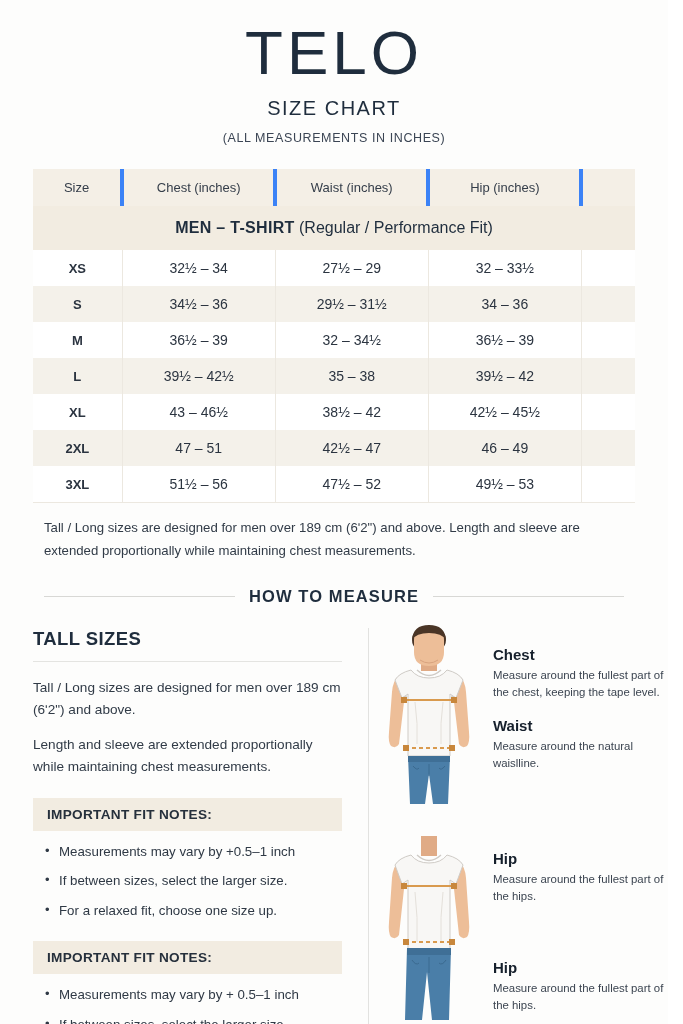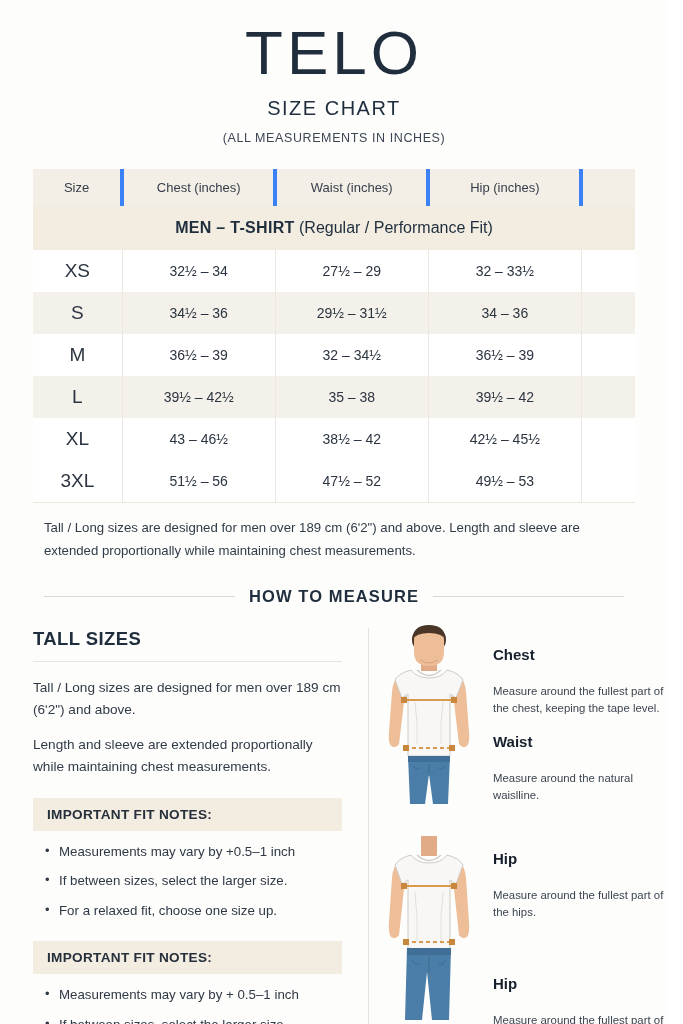"XS" tbody.body td.sz { font-size: 19px -> 13px; font-weight: normal -> bold }
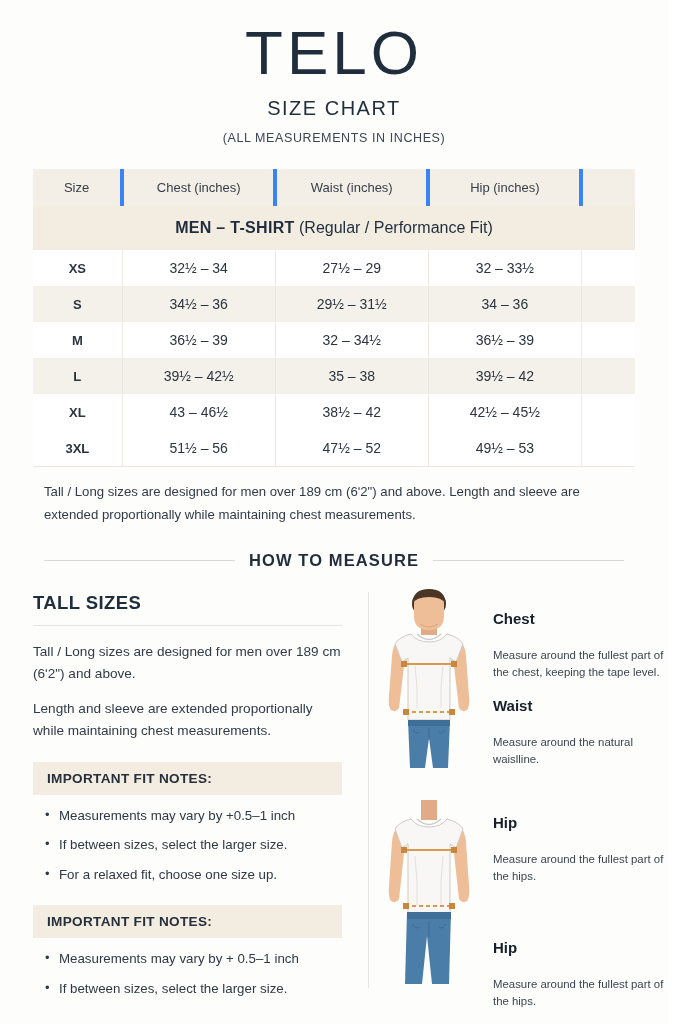"2XL" tr.even { html: none -> <tr> <td>2XL</td> <td>47 – 51</td> <td>42½ – 47</td> <td>46 – 49</td> <td></td> </tr> }
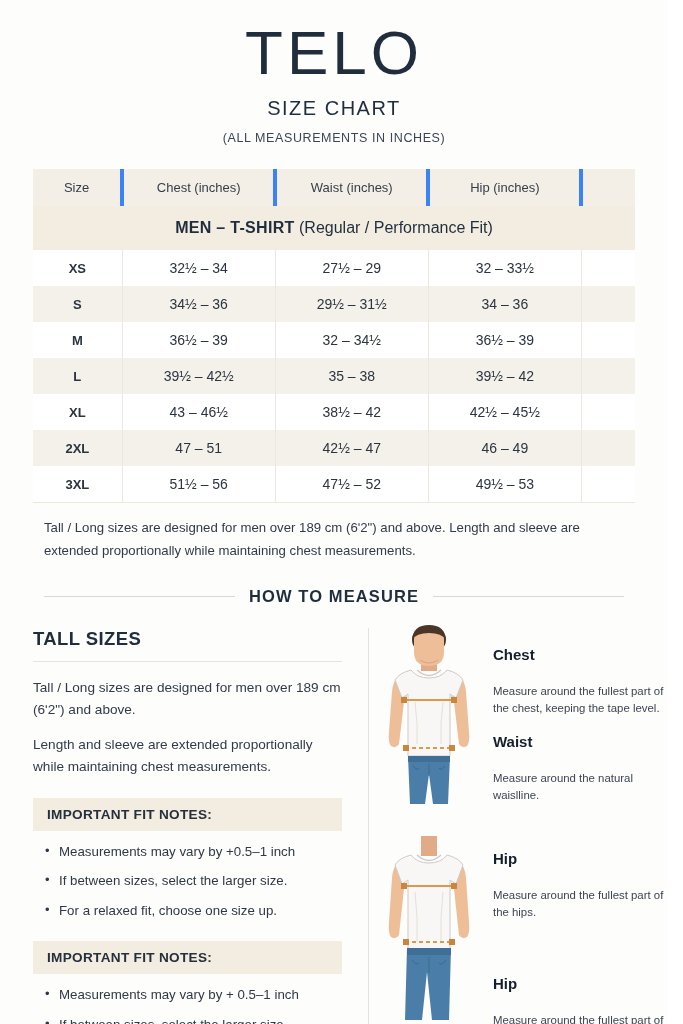"Measure around the fullest part" .m-sub { margin-top: 20px -> 4px }
